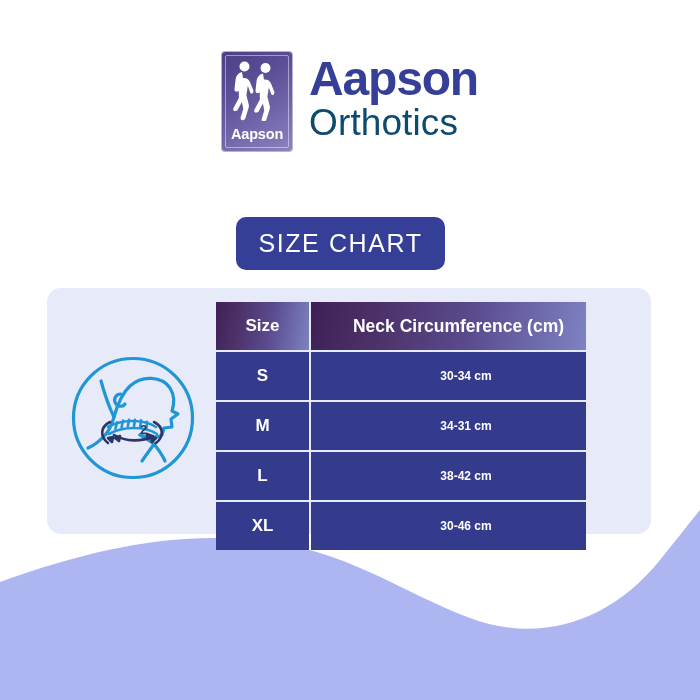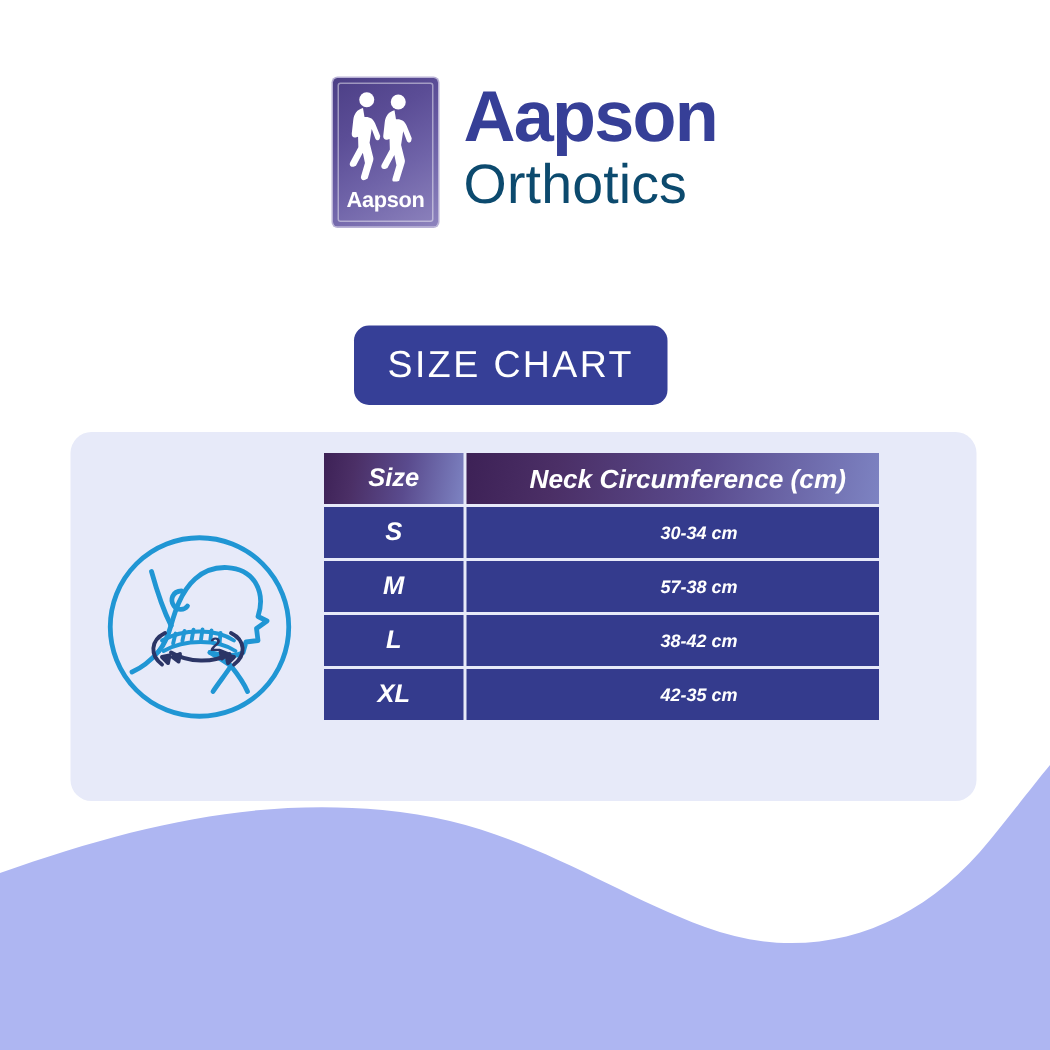"Size" .row { font-style: italic -> none; height: 34px -> 48px }
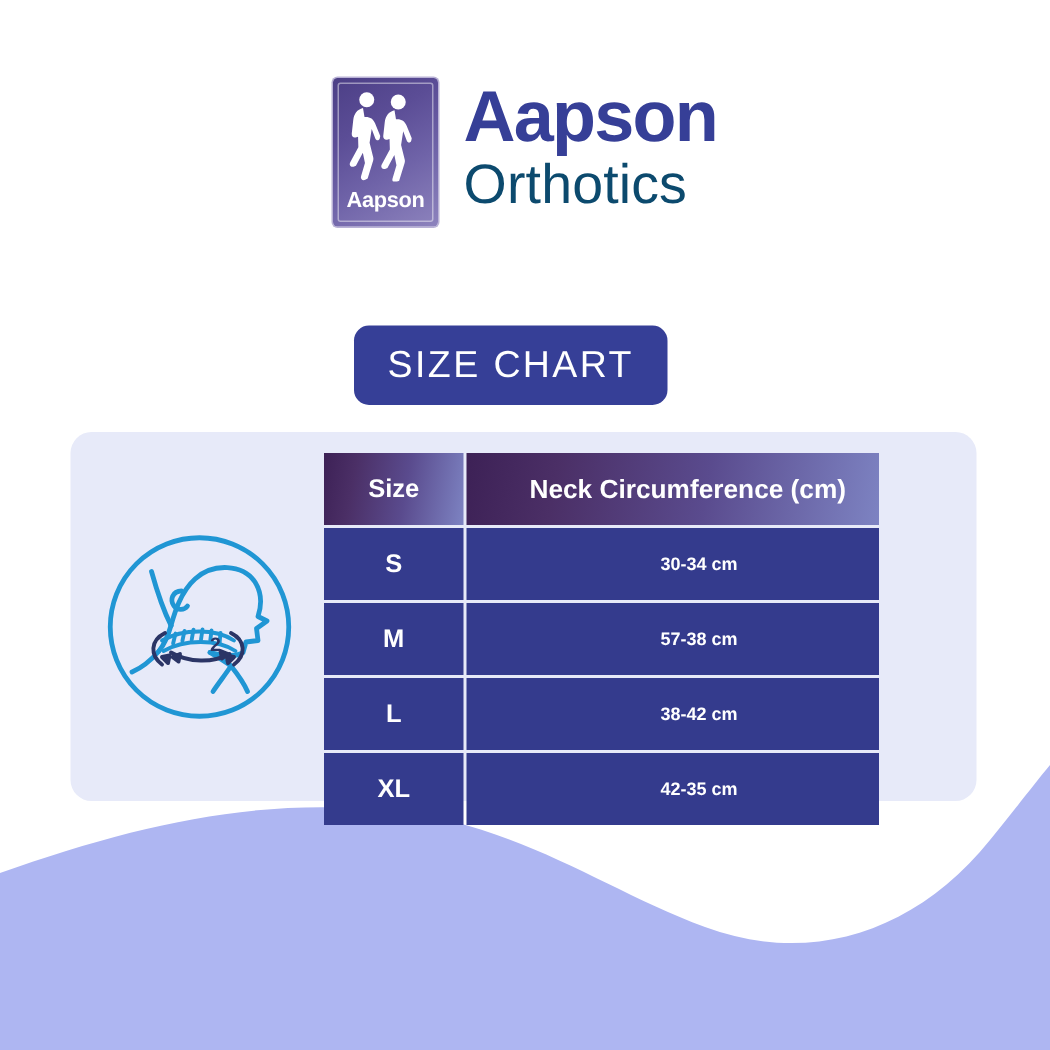"57-38 cm" div.cell { text: 57-38 -> 34-31 }
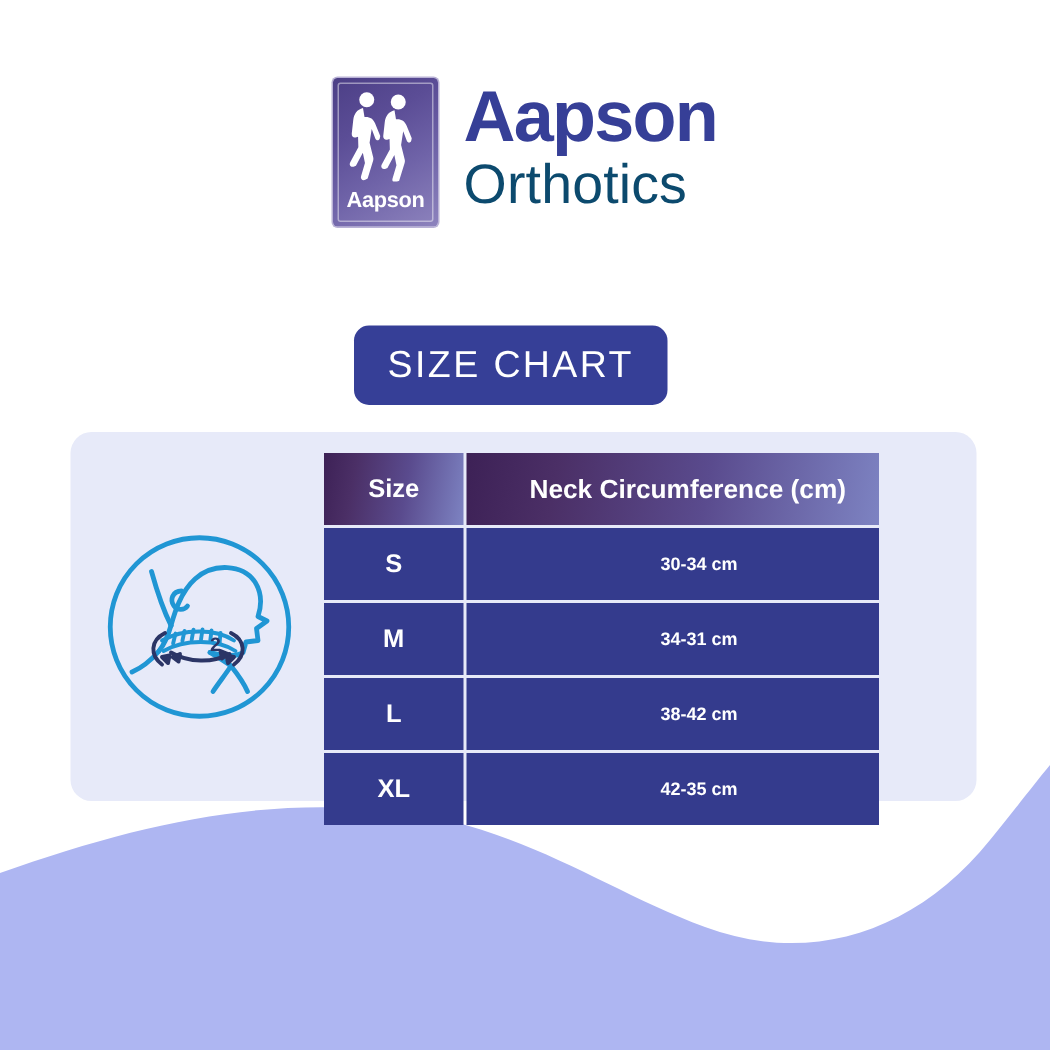"42-35 cm" div.cell { text: 42-35 -> 30-46 }
